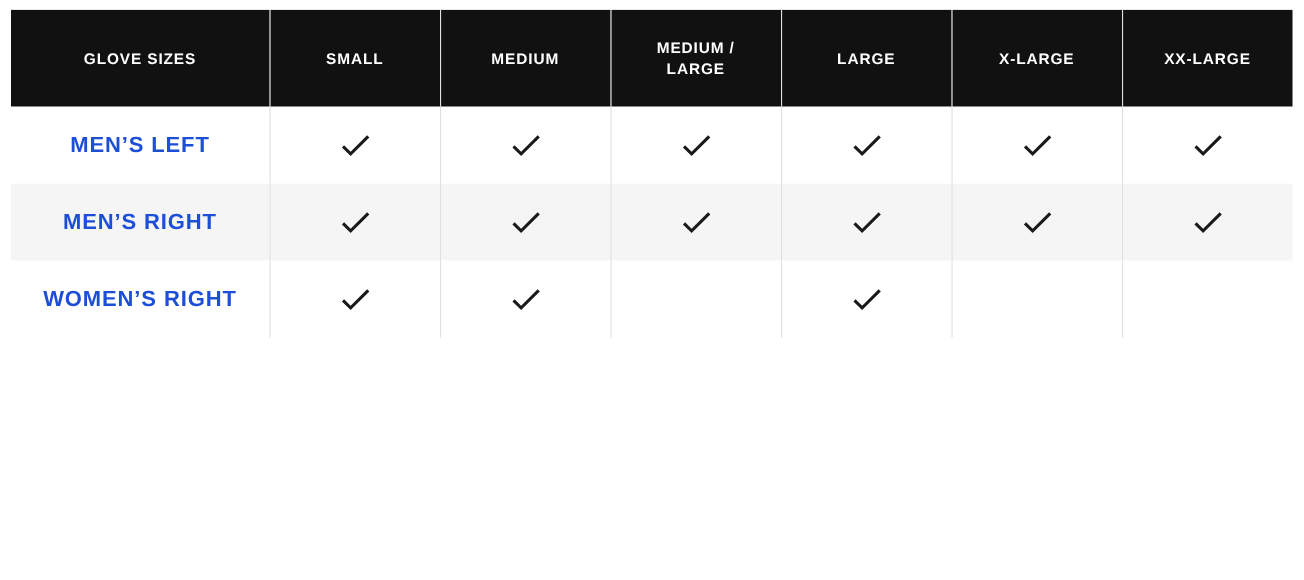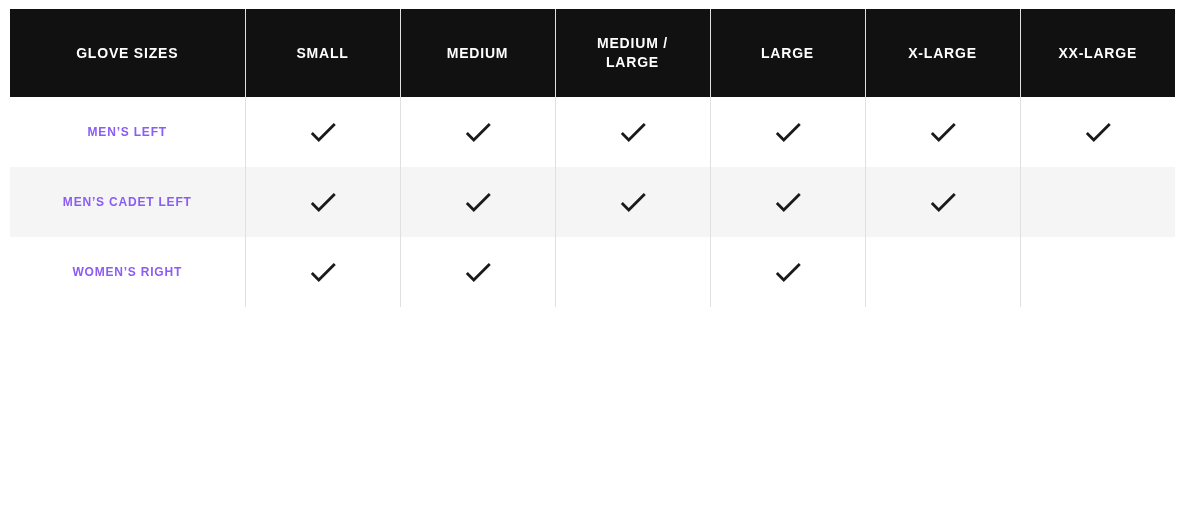"MEN’S LEFT" td.row-label { color: #8b5cf6 -> #1d4ed8; font-size: 12px -> 20px }
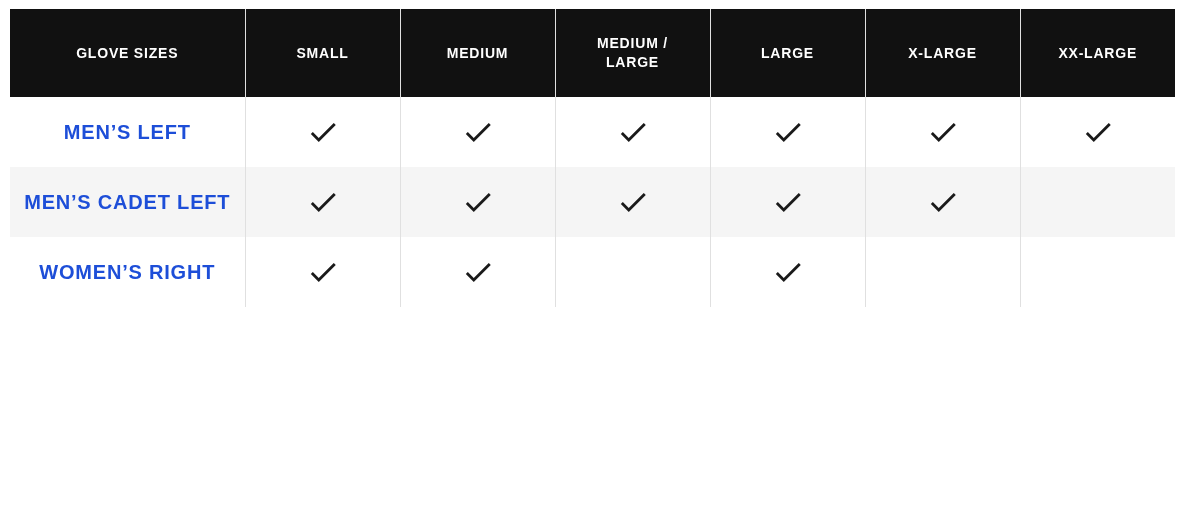"MEN’S RIGHT" tr { html: none -> <tr> <td>MEN’S RIGHT</td> <td><svg> <path></path> </svg></td> <td><svg> <path></path> </svg></td> <td><svg> <path></path> </svg></td> <td><svg> <path></path> </svg></td> <td><svg> <path></path> </svg></td> <td><svg> <path></path> </svg></td> </tr> }
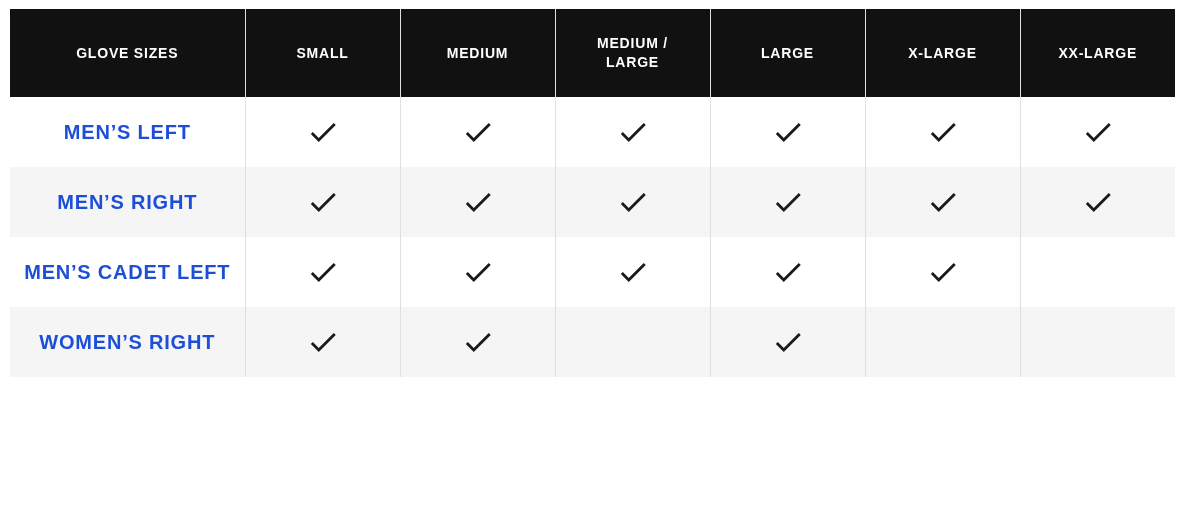"MEN’S CADET LEFT" tr { html: <tr> <td>MEN’S CADET LEFT</td> <td><svg> <path></path> </svg></td> <td><svg> <path></path> </svg></td> <td><svg> <path></path> </svg></td> <td><svg> <path></path> </svg></td> <td><svg> <path></path> </svg></td> <td></td> </tr> -> none }
